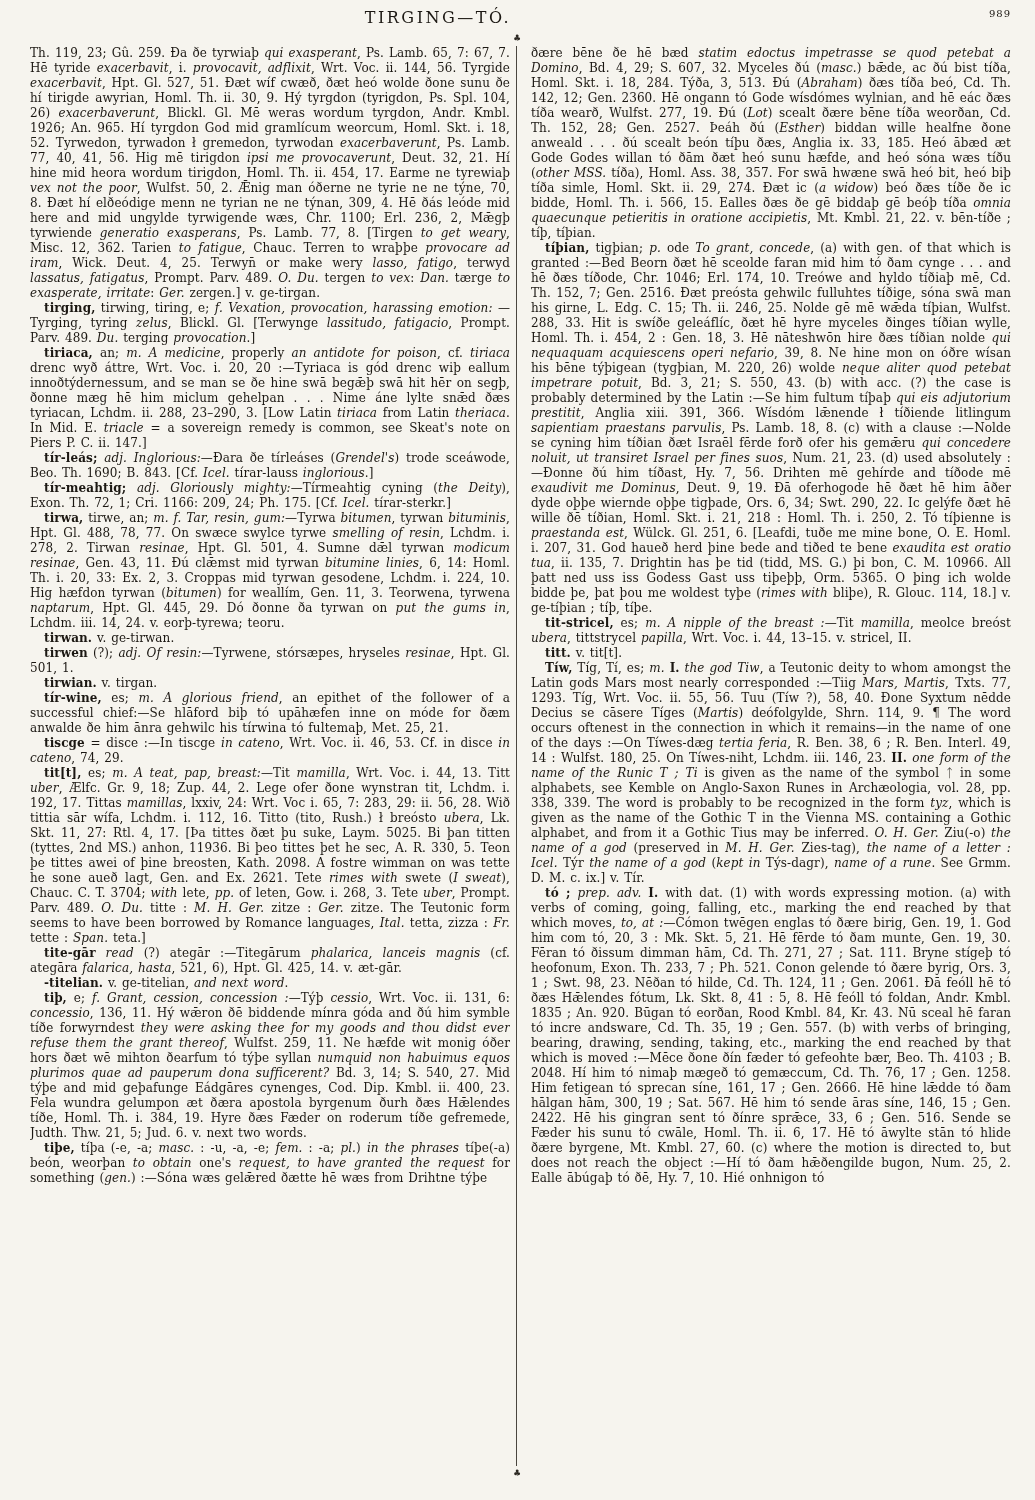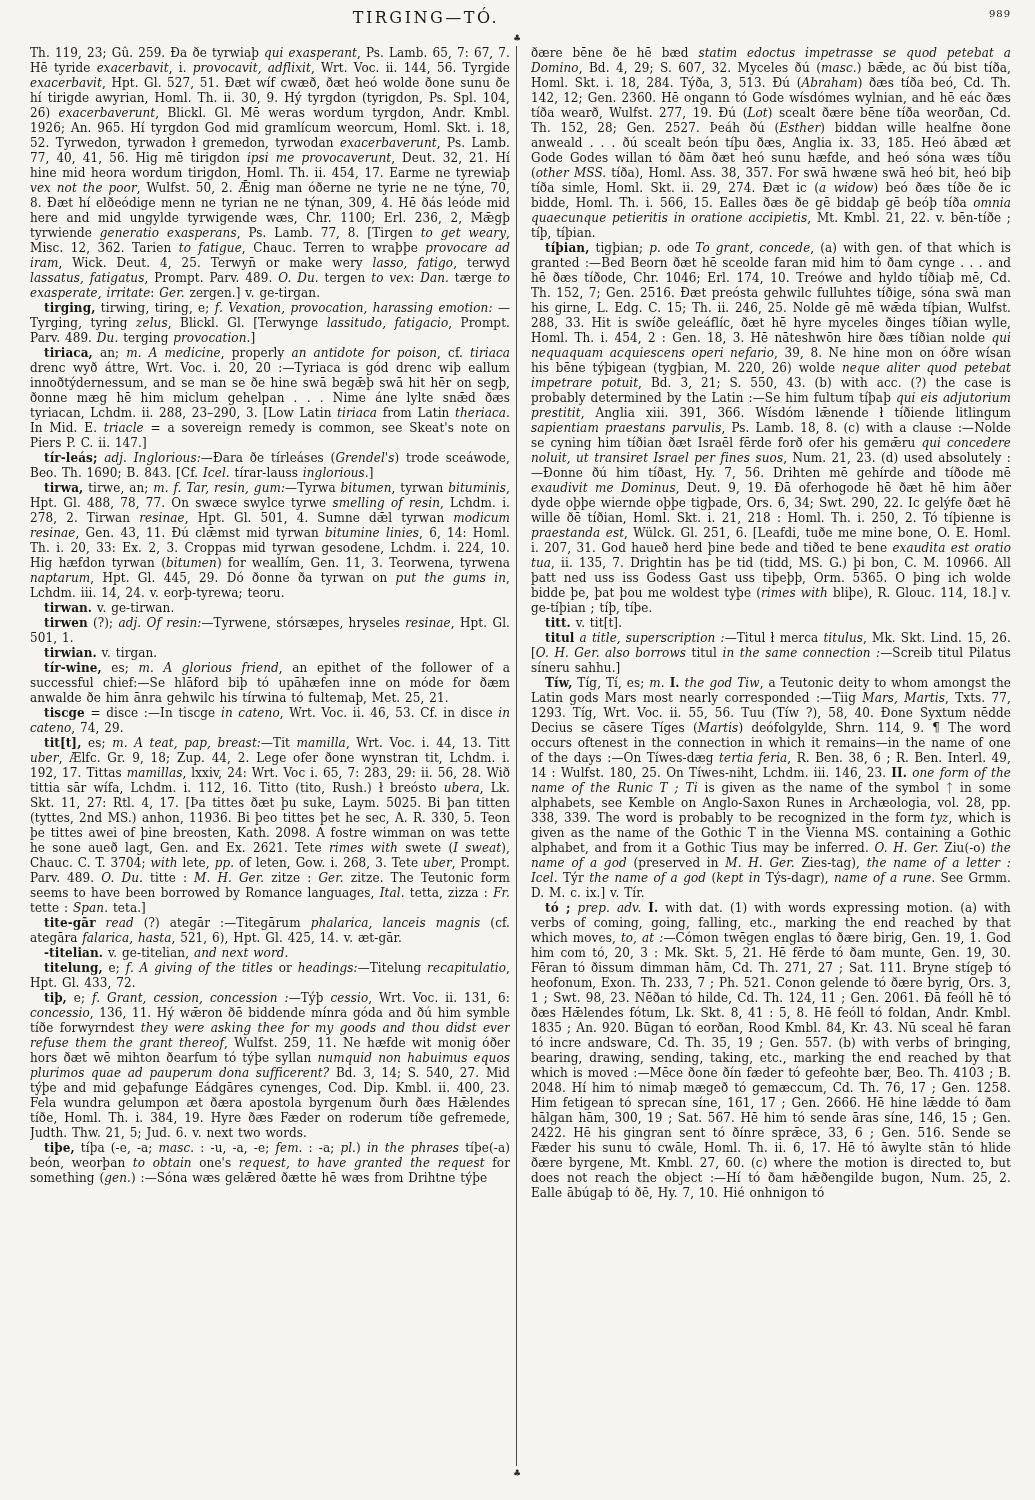"TIRGING—TÓ." .header-title { left: 0 -> 12px }
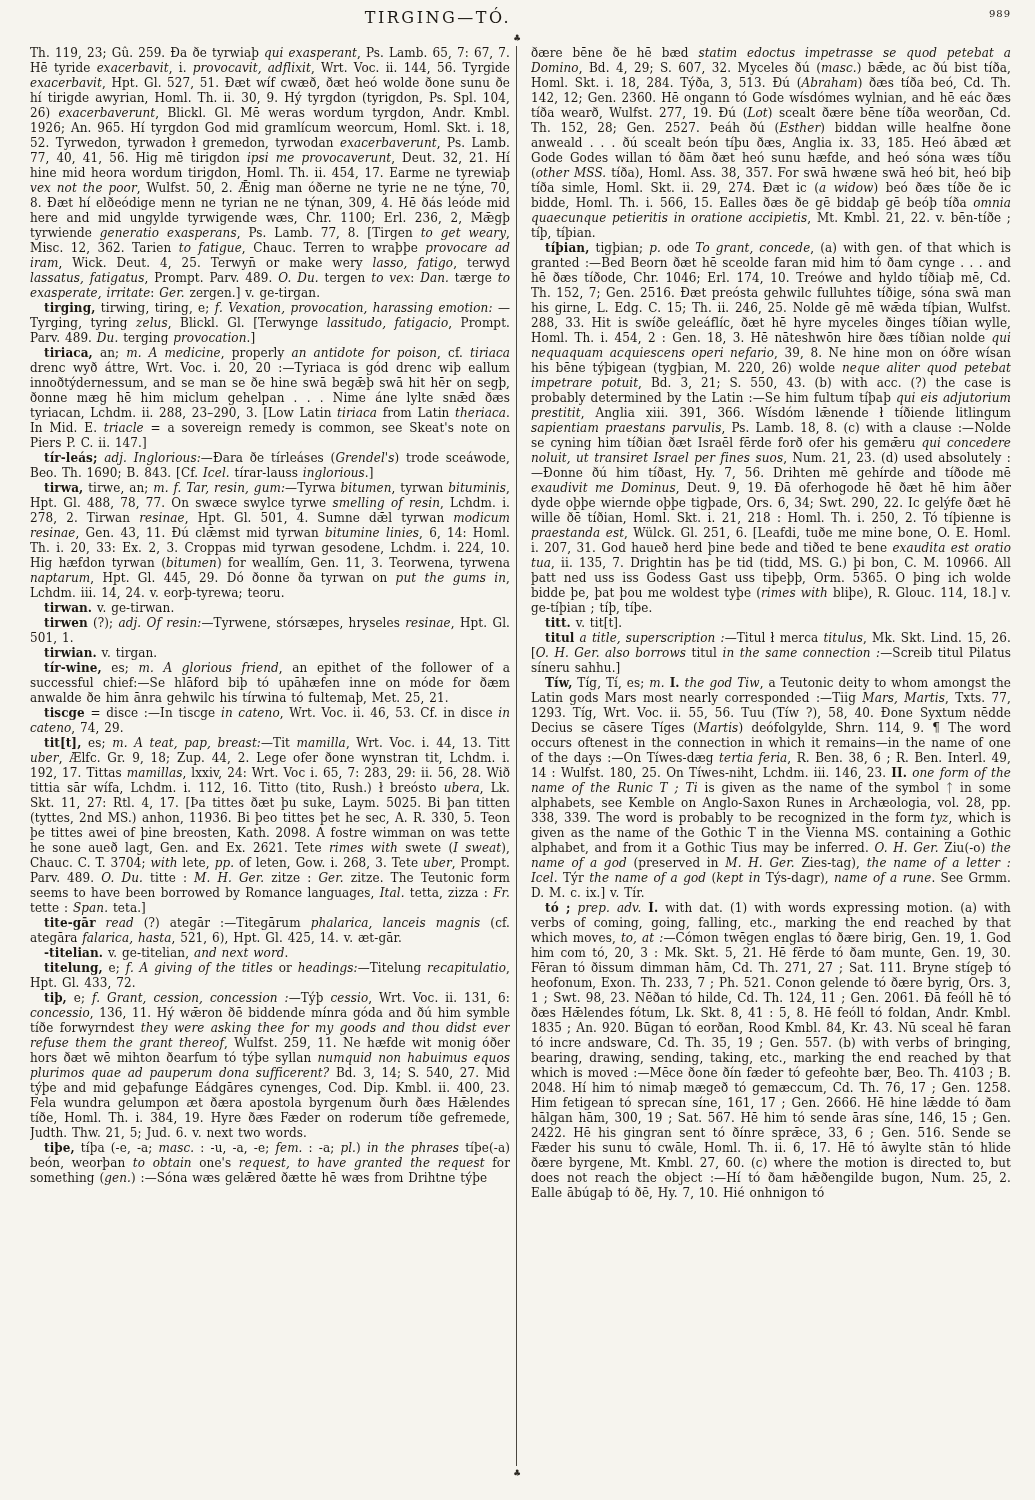"tír-meahtig; adj. Gloriously" p.indent { html: none -> <p><span>tír-meahtig;</span> <span>adj. Gloriously mighty:</span>—Tírmeahtig cyning (<span>the Deity</span>), Exon. Th. 72, 1; Cri. 1166: 209, 24; Ph. 175. [Cf. <span>Icel.</span> tírar-sterkr.]</p> }
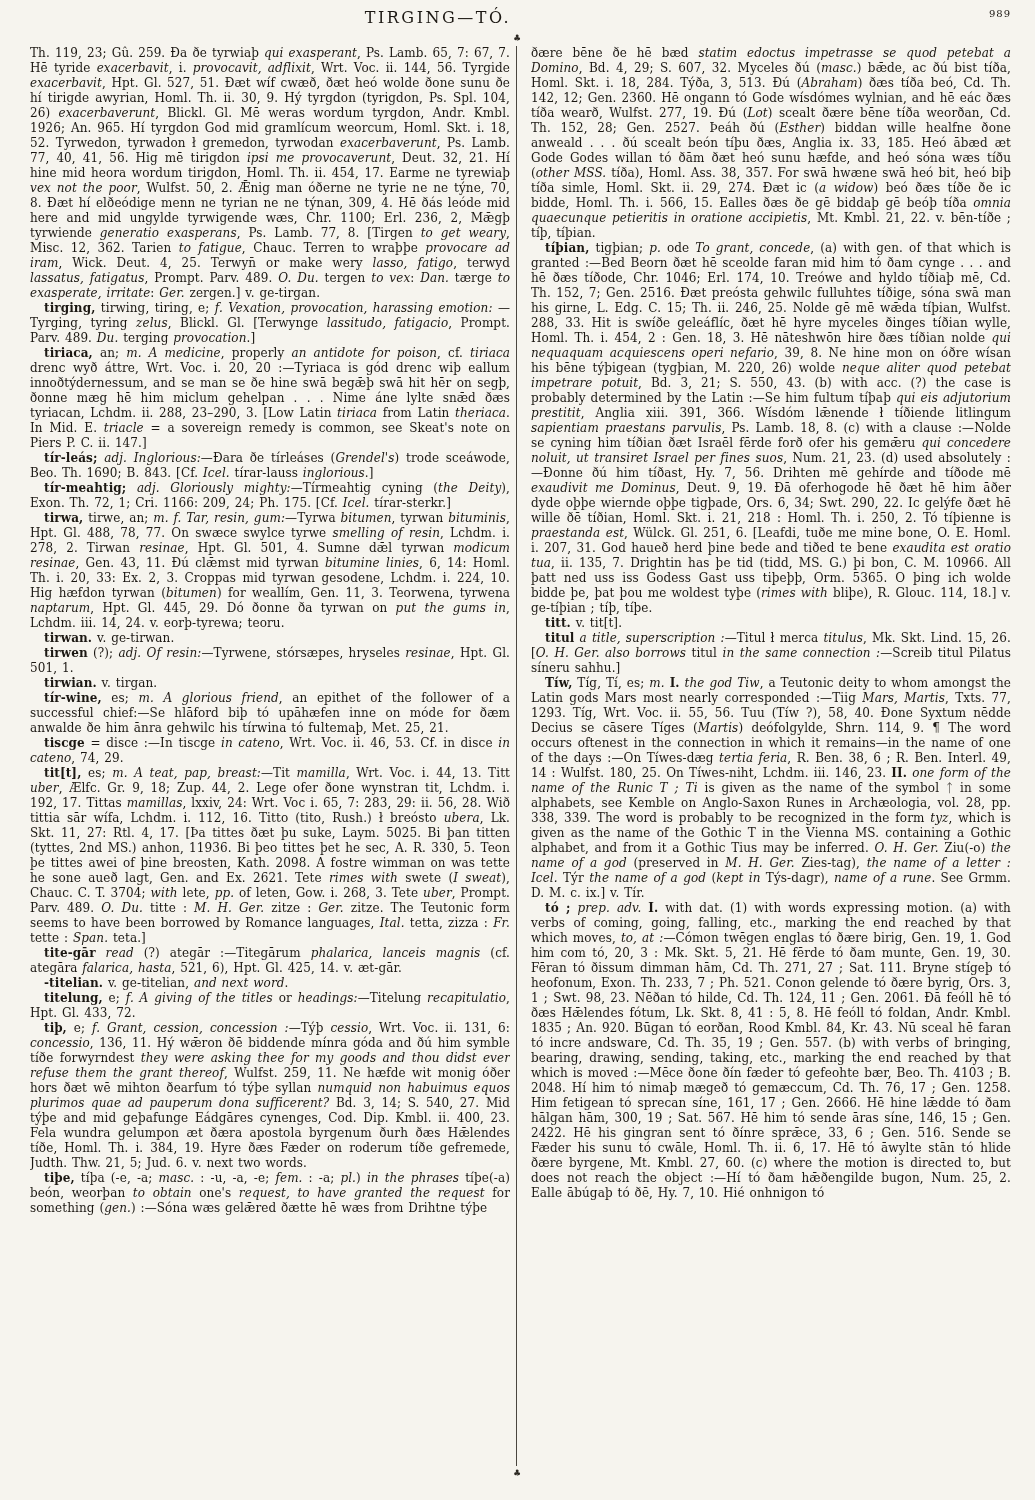"tit-stricel, es; m. A nipple" p.indent { html: none -> <p><span>tit-stricel,</span> es; <span>m. A nipple of the breast :</span>—Tit <span>mamilla</span>, meolce breóst <span>ubera</span>, tittstrycel <span>papilla</span>, Wrt. Voc. i. 44, 13–15. v. stricel, II.</p> }
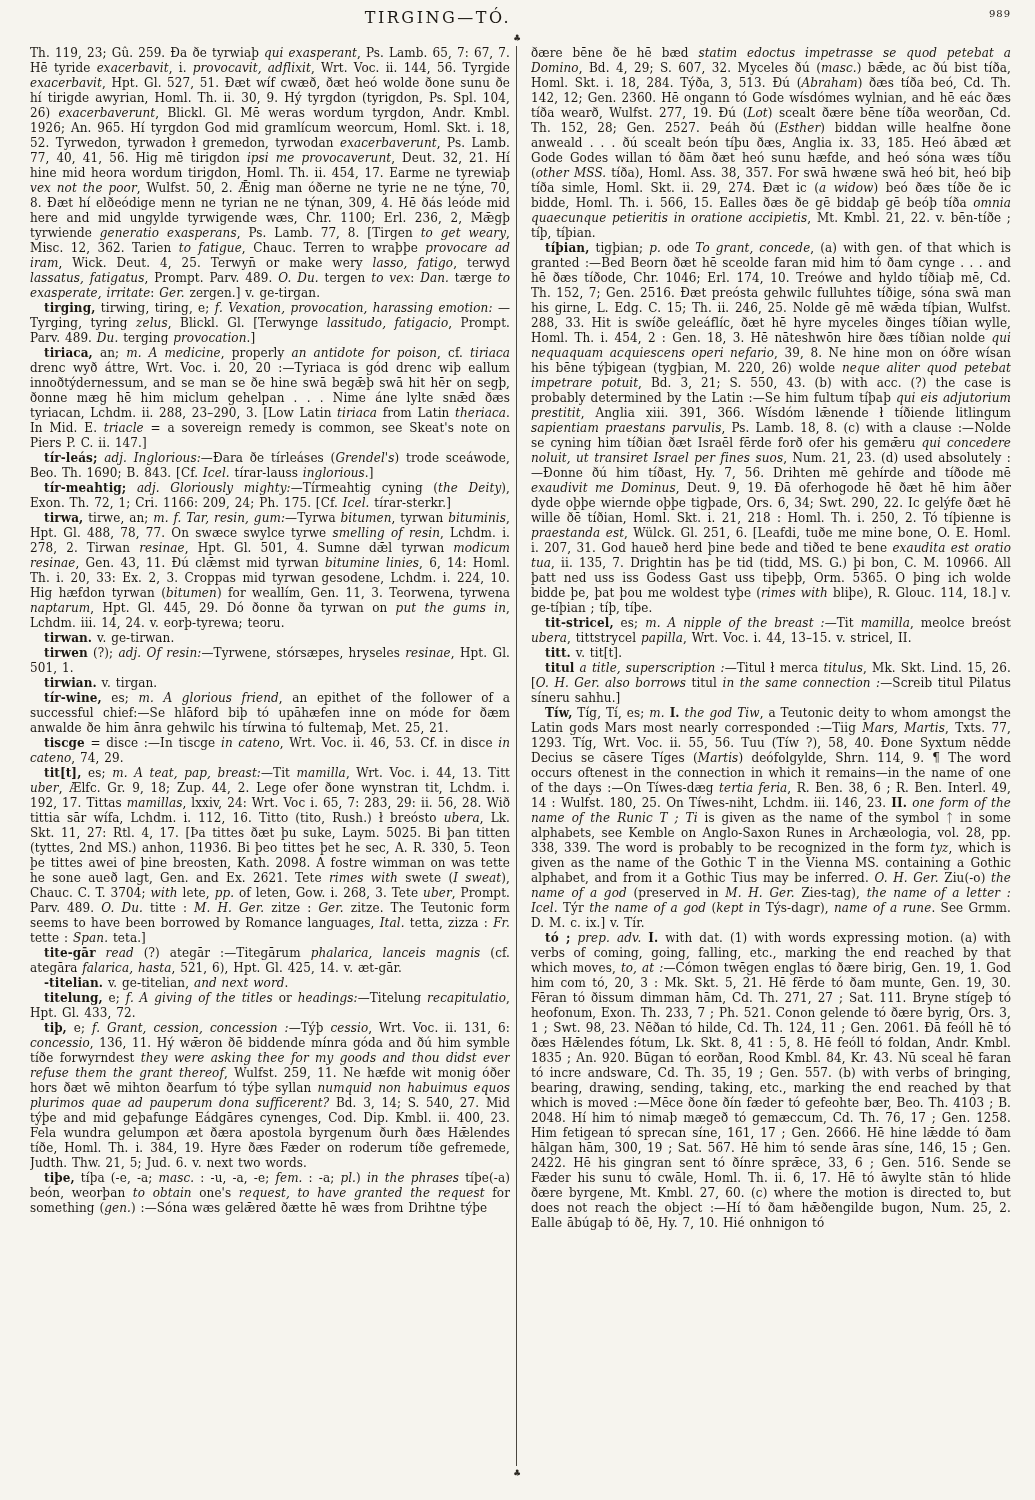"titul a title, superscription :—Titul" p.indent { html: <p><span>titul</span> <span>a title, superscription :</span>—Titul ł merca <span>titulus</span>, Mk. Skt. Lind. 15, 26. [<span>O. H. Ger. also borrows</span> titul <span>in the same connection :</span>—Screib titul Pilatus síneru sahhu.]</p> -> none }
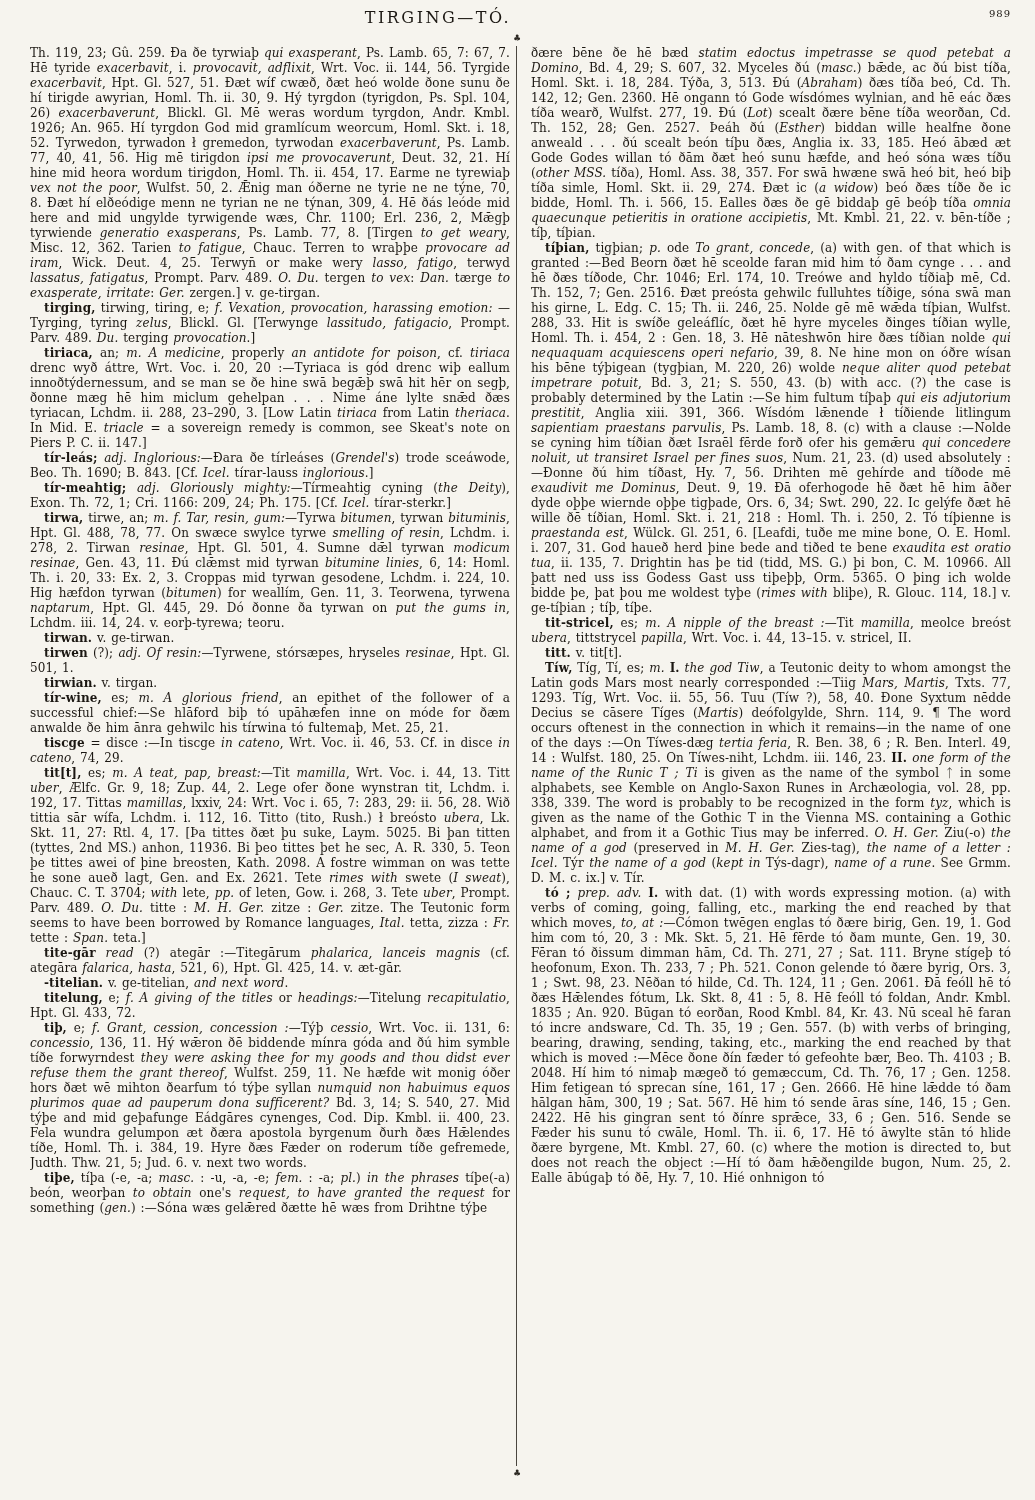"titelung, e; f. A giving" p.indent { html: <p><span>titelung,</span> e; <span>f. A giving of the titles</span> or <span>headings:</span>—Titelung <span>recapitulatio</span>, Hpt. Gl. 433, 72.</p> -> none }
